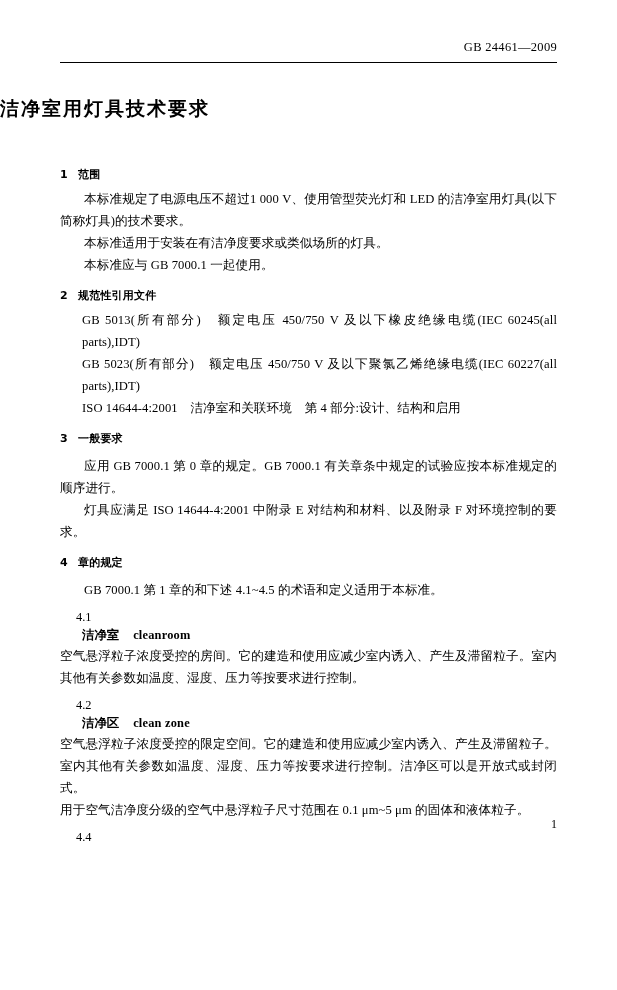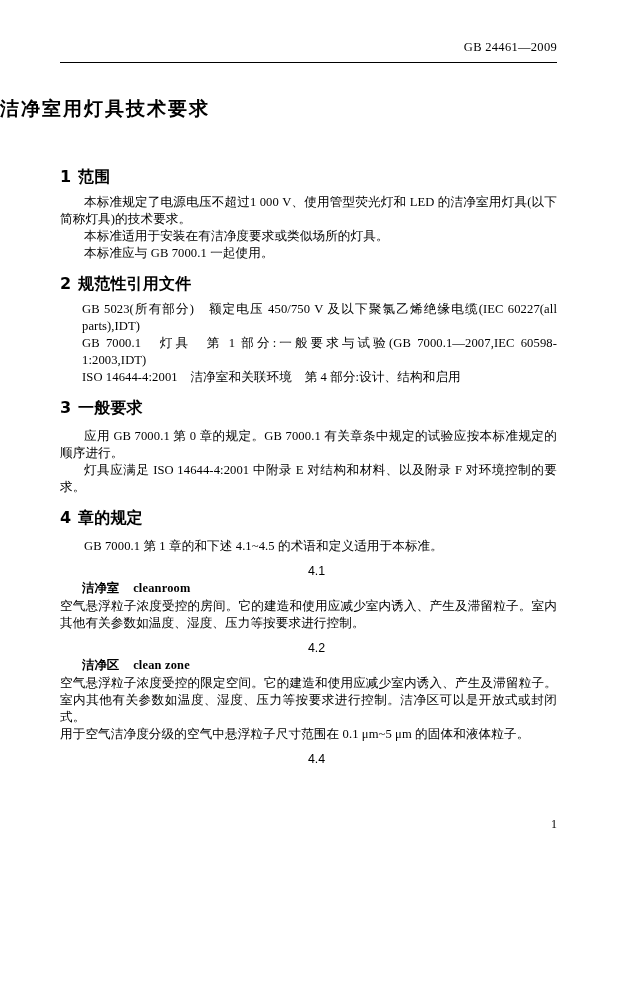"1 范围" .clause-head { font-size: 16px -> 11px }
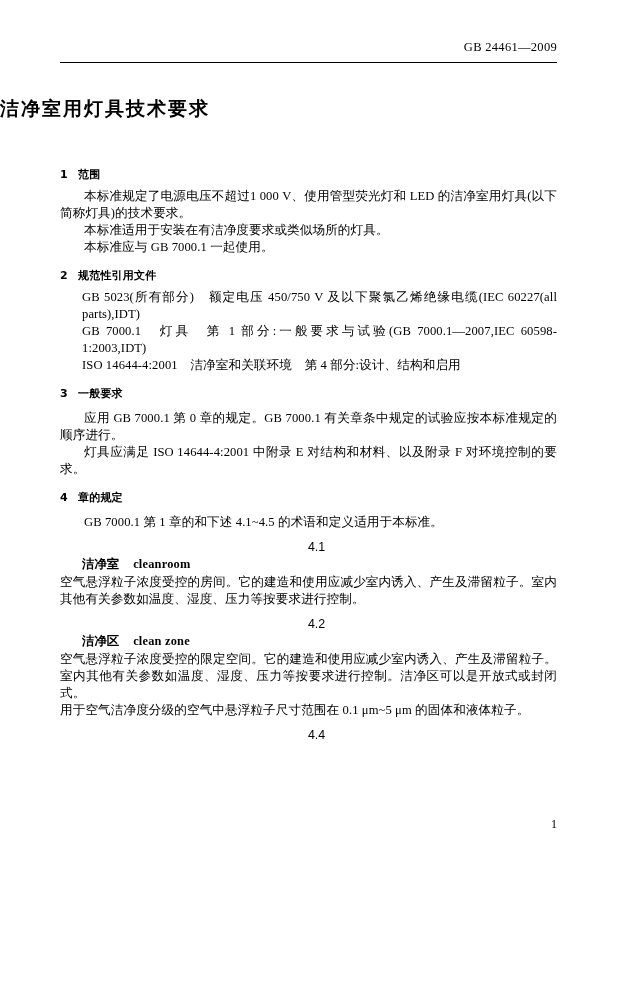"本标准规定了电源电压不超过1 000 V、使用管型荧光灯和 LED" p.body { line-height: 17px -> 22px }
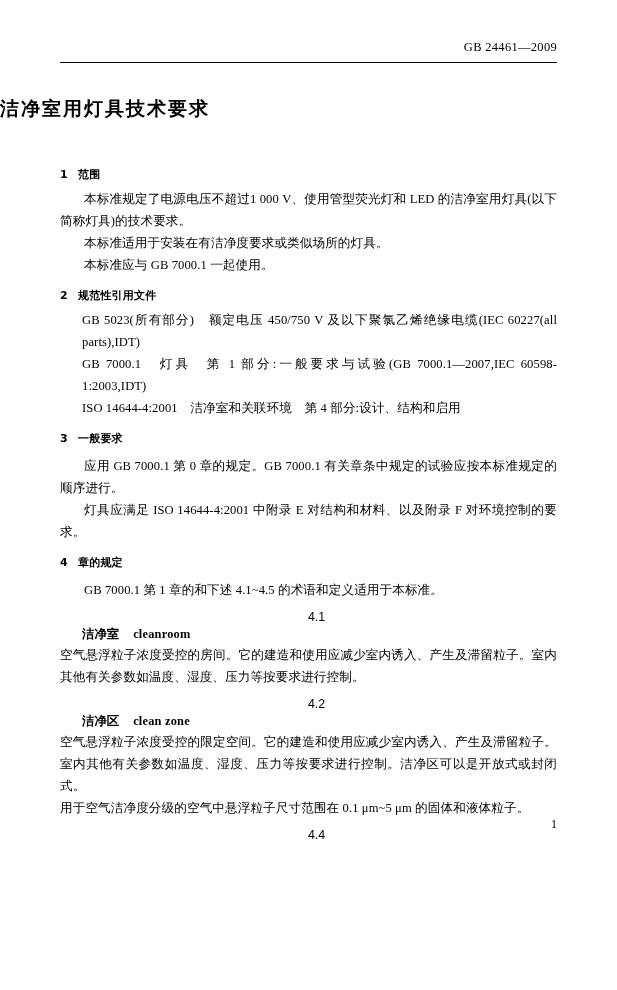"GB 5013(所有部分) 额定电压 450/750 V" p.body { html: none -> <p>GB 5013(所有部分) 额定电压 450/750 V 及以下橡皮绝缘电缆(IEC 60245(all parts),IDT)</p> }
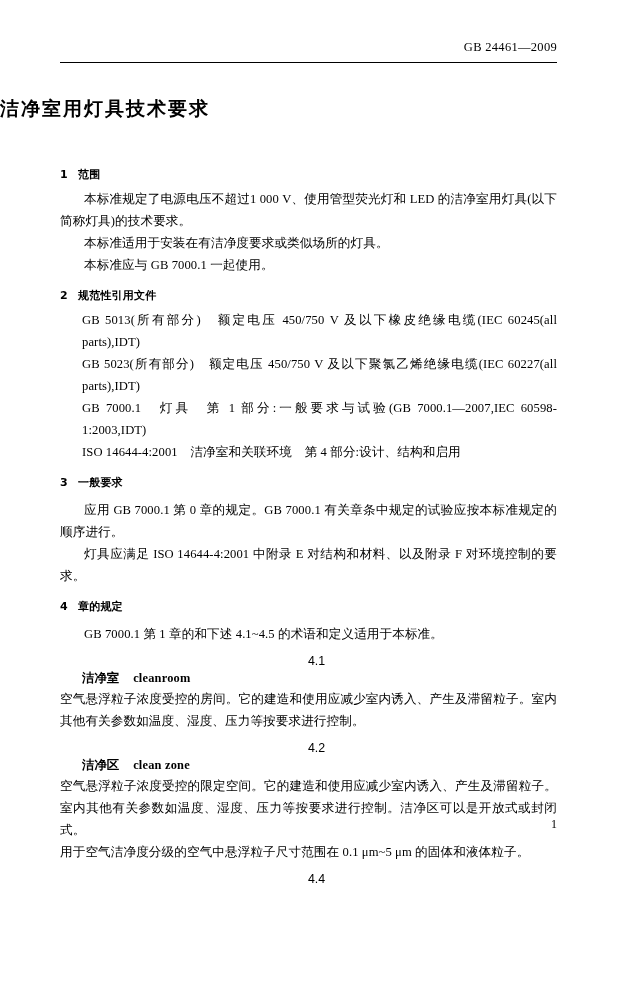"GB 7000.1 灯具 第 1" p.body { html: <p>GB 7000.1 灯具 第 1 部分:一般要求与试验(GB 7000.1—2007,IEC 60598-1:2003,IDT)</p> -> none }
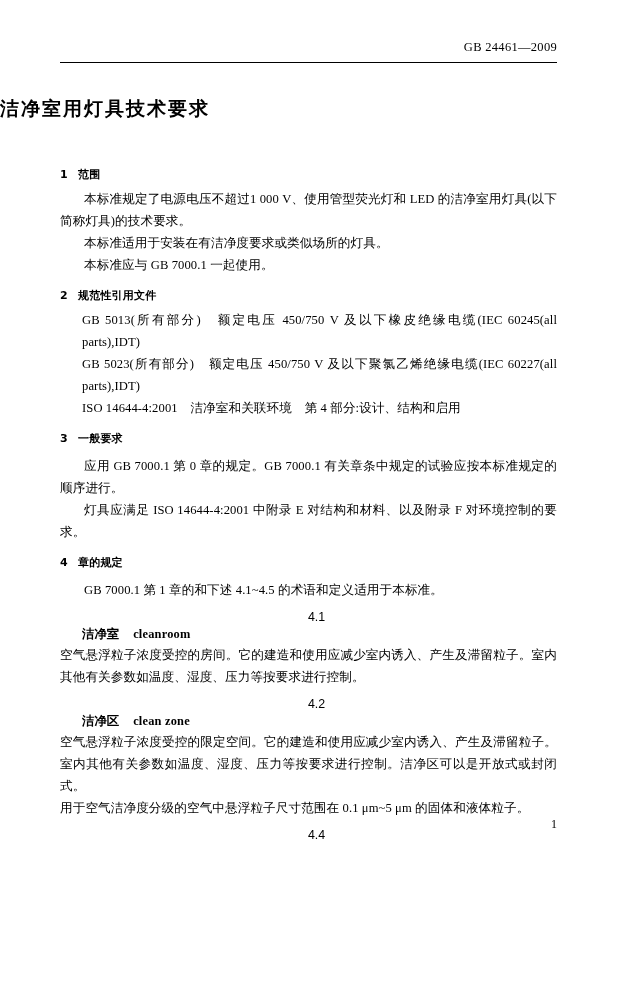"4.1" .sub-num { font-family: Liberation Sans, sans-serif -> Liberation Serif, serif; text-align: center -> none }
